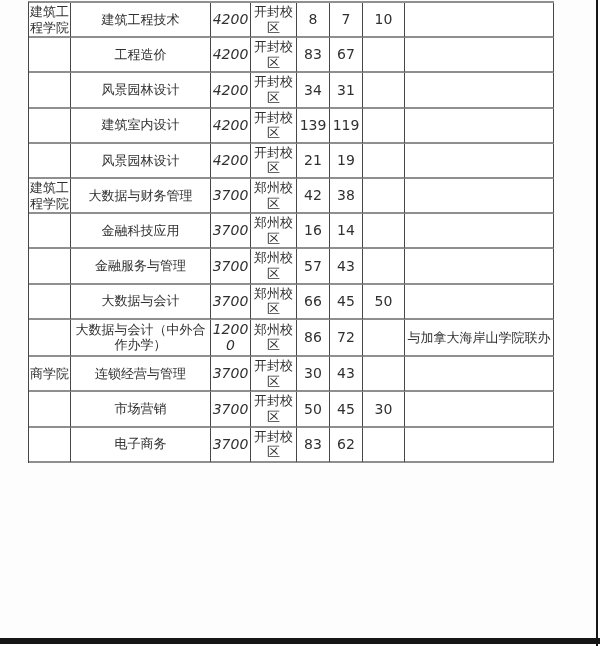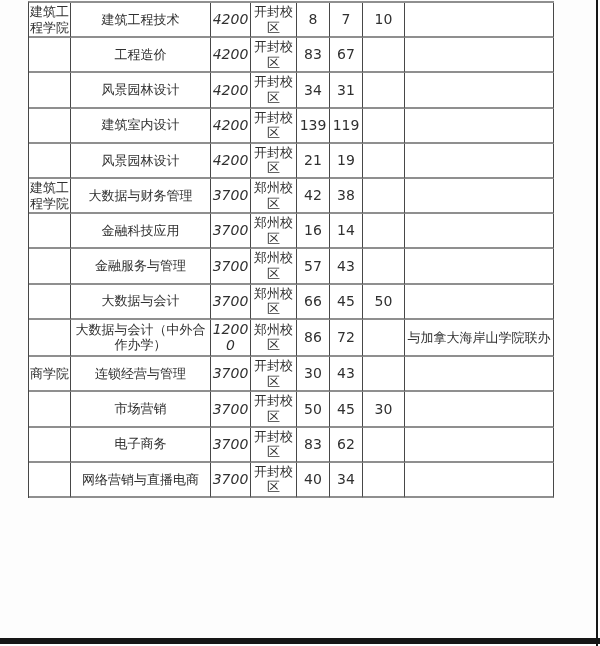"网络营销与直播电商" tr { html: <tr> <td></td> <td>网络营销与直播电商</td> <td>3700</td> <td>开封校区</td> <td>40</td> <td>34</td> <td></td> <td></td> </tr> -> none }
